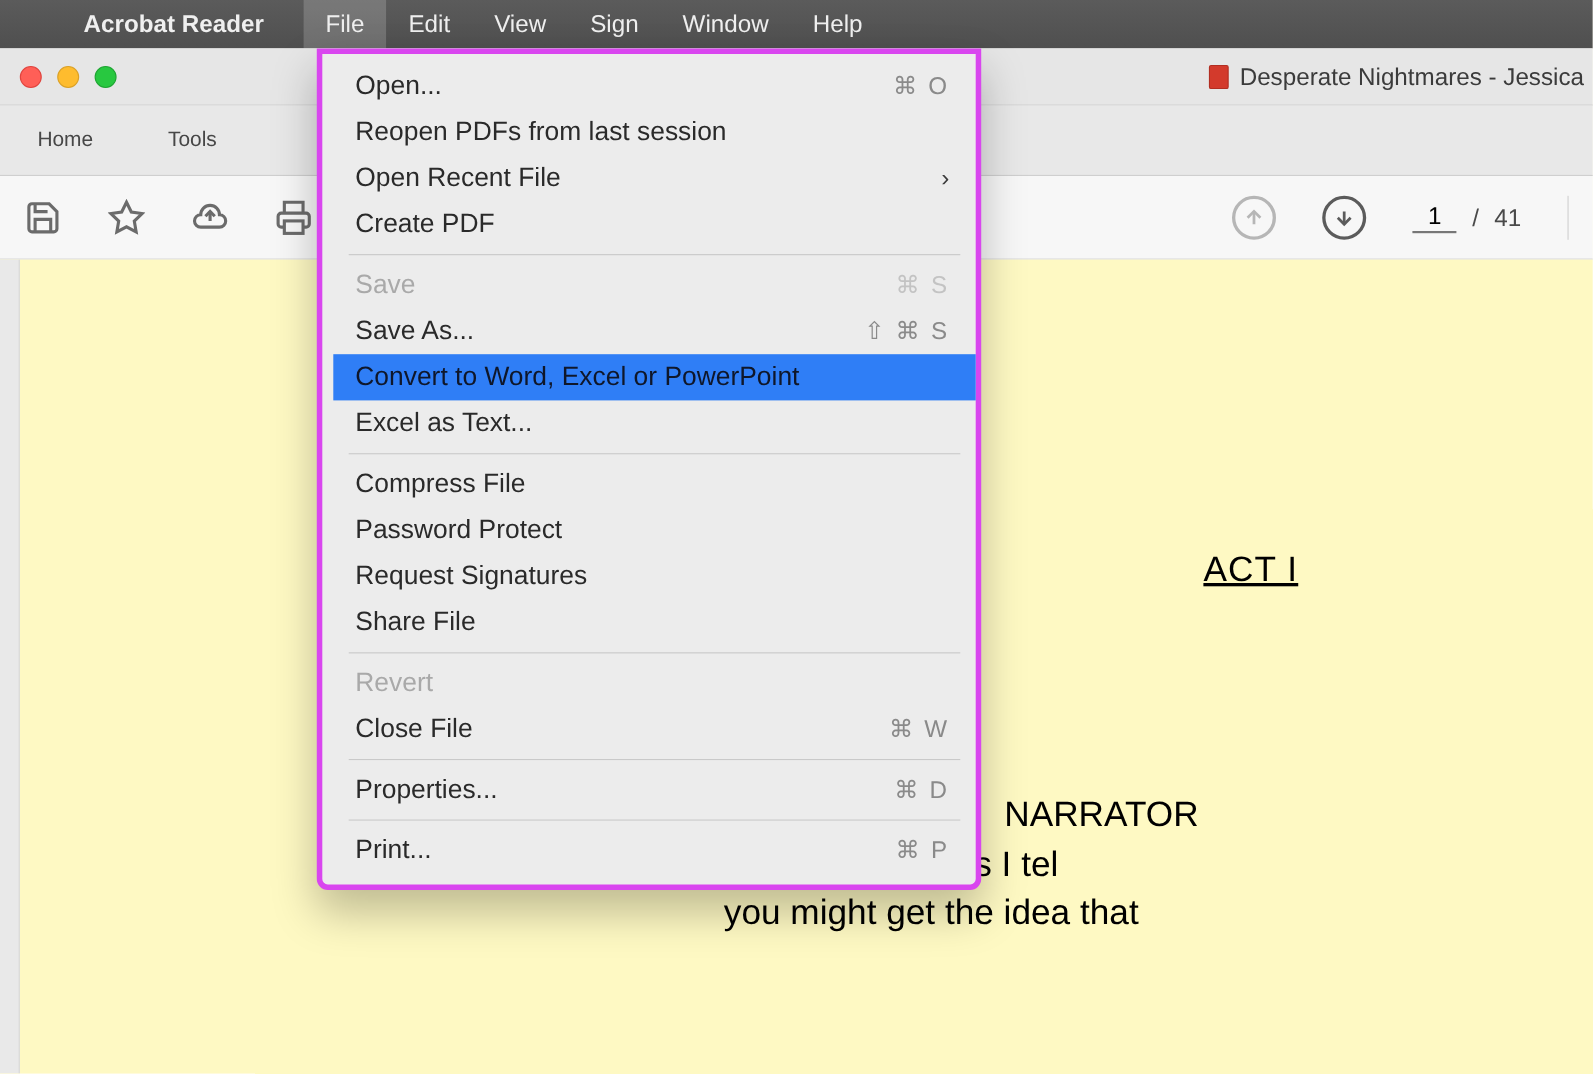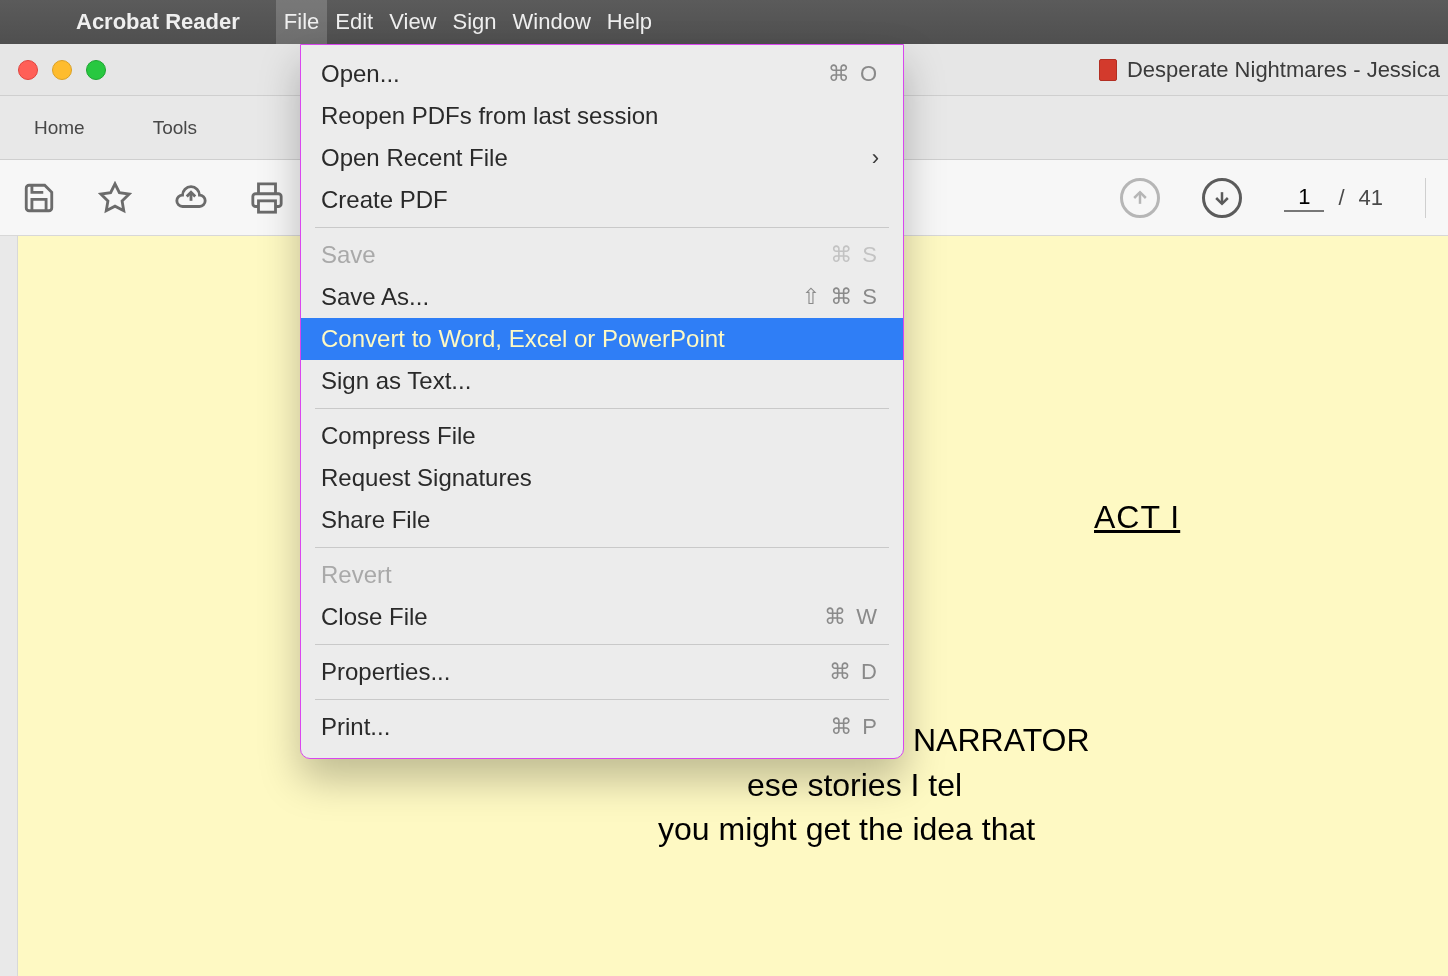"File" .menubar .mitem { padding: 0 8px -> 0 20px }
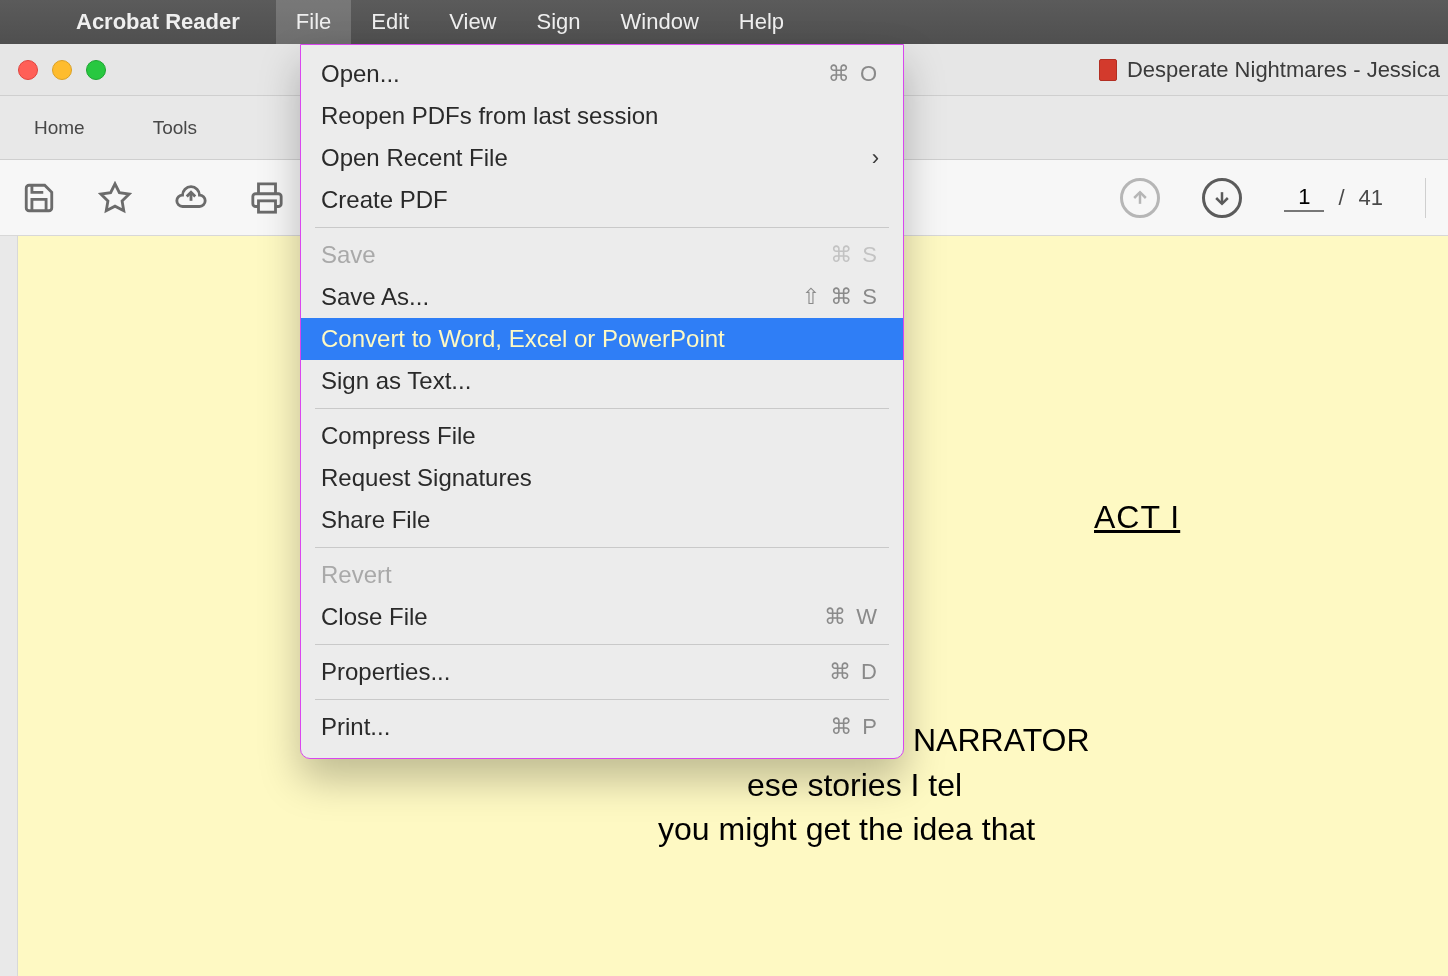"Open..." .dropdown { border: 1px solid #d946ef -> 5px solid #d946ef; left: 300px -> 288px; padding: 8px 0 10px 0 -> 8px 0 10px 10px }
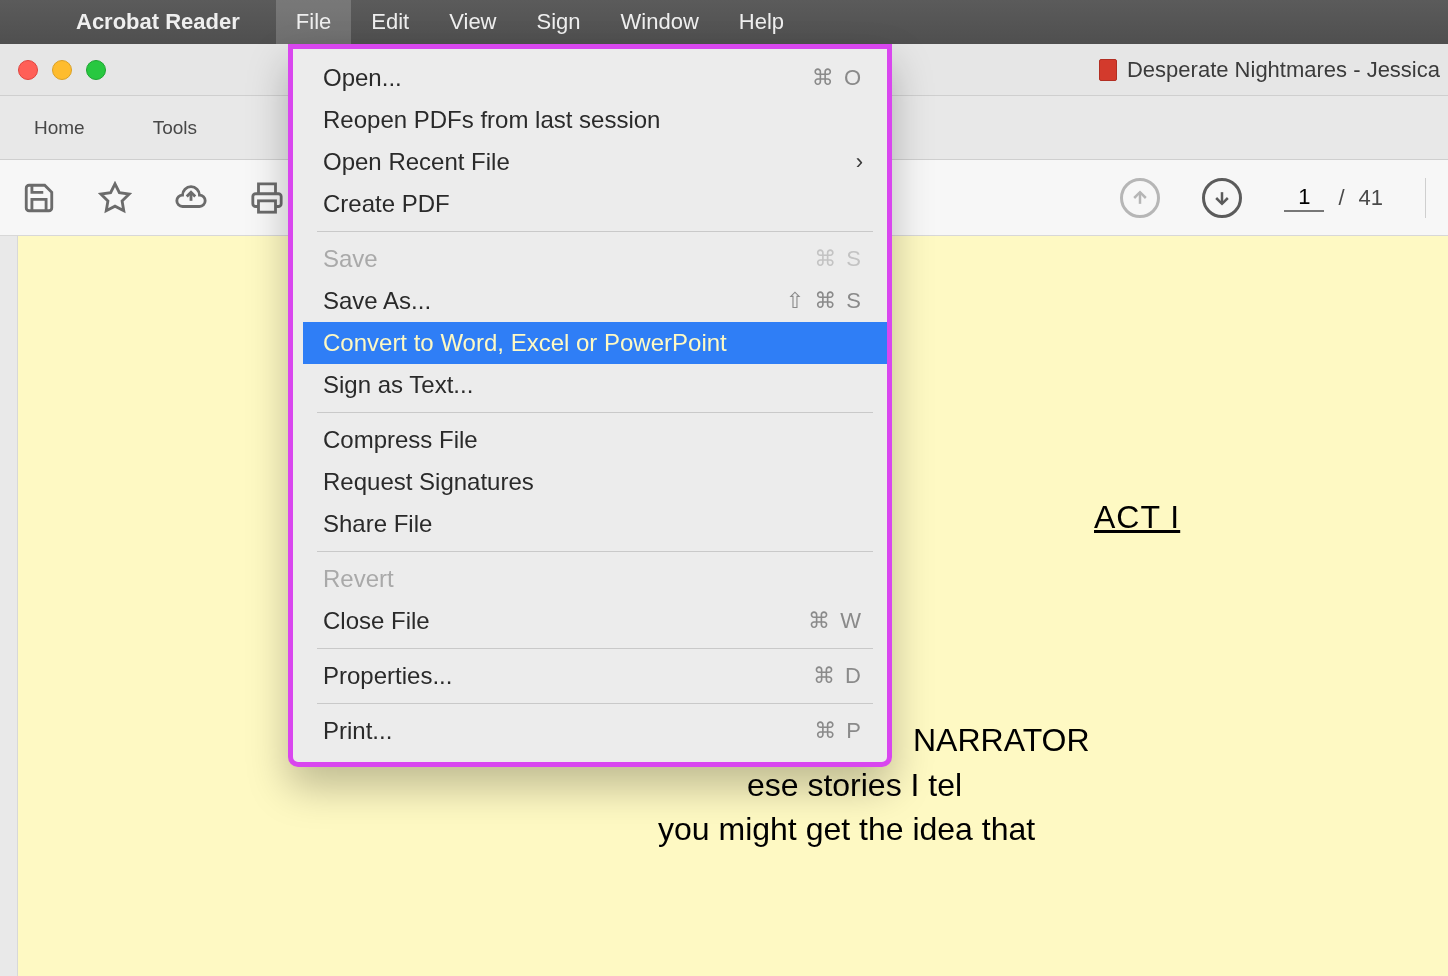"Convert to Word, Excel or" .dropdown .row.highlight { color: #fef9c3 -> #0f172a }
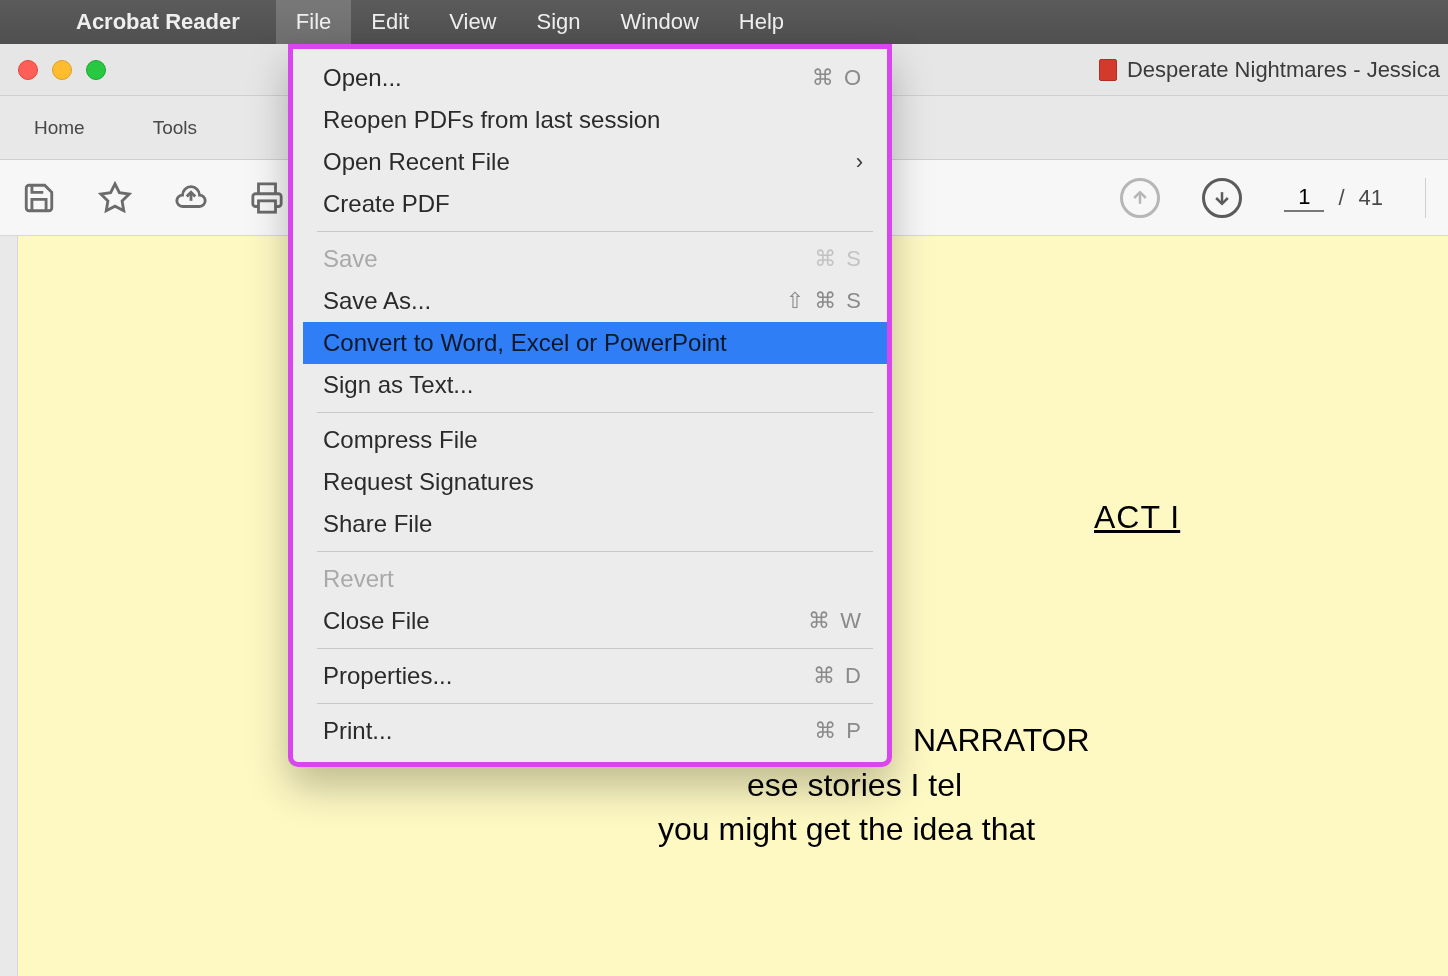"Sign as Text..." span { text: Sign -> Excel }
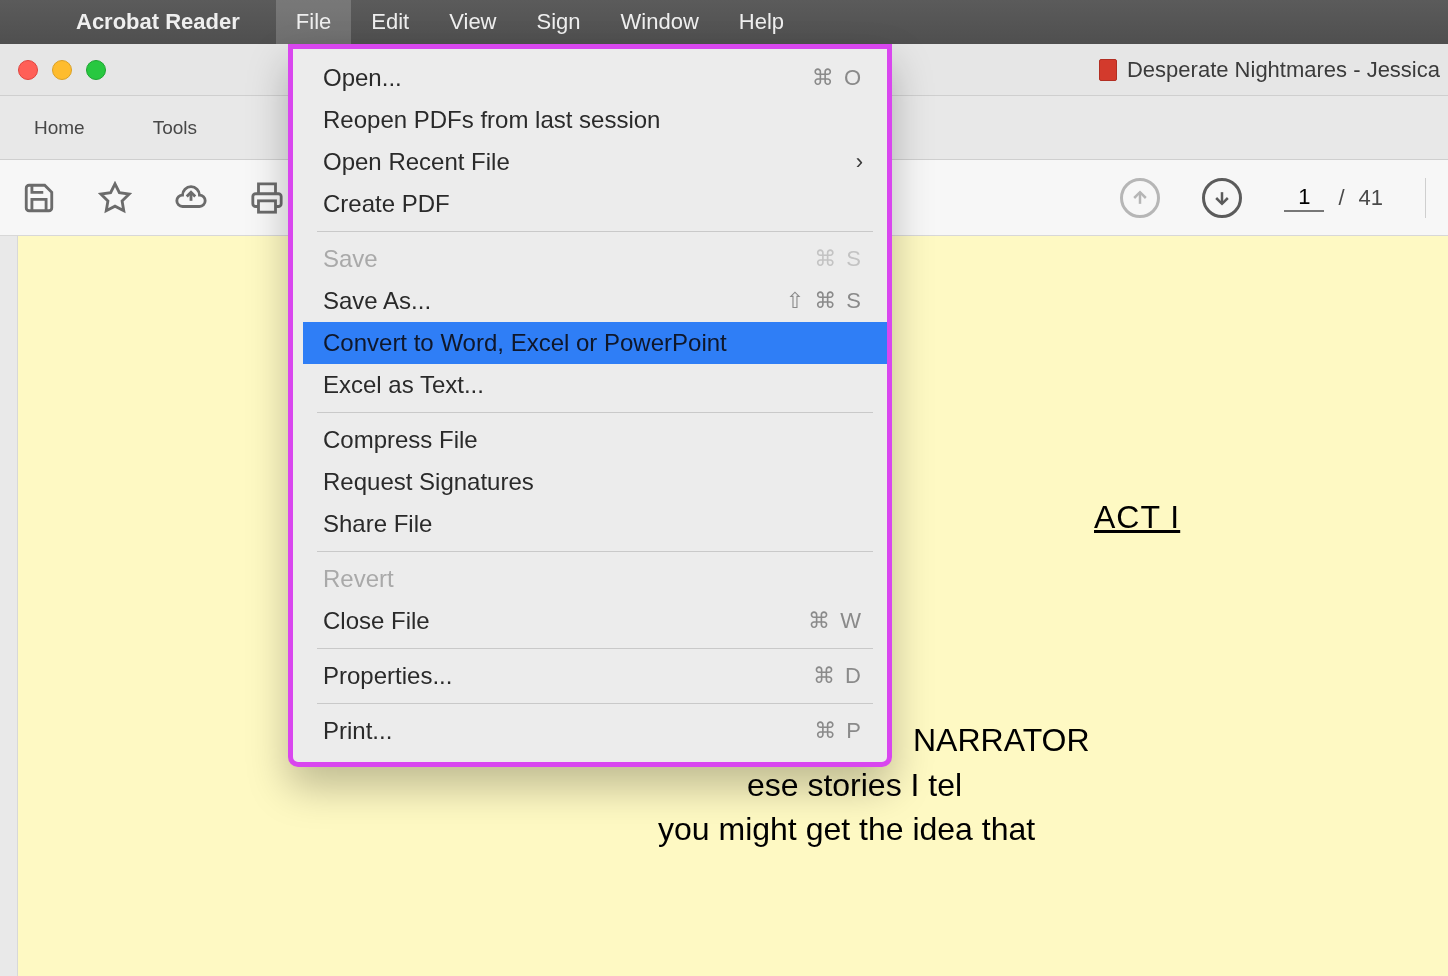"Password Protect" div.row { html: none -> <div> <span>Password Protect</span> </div> }
